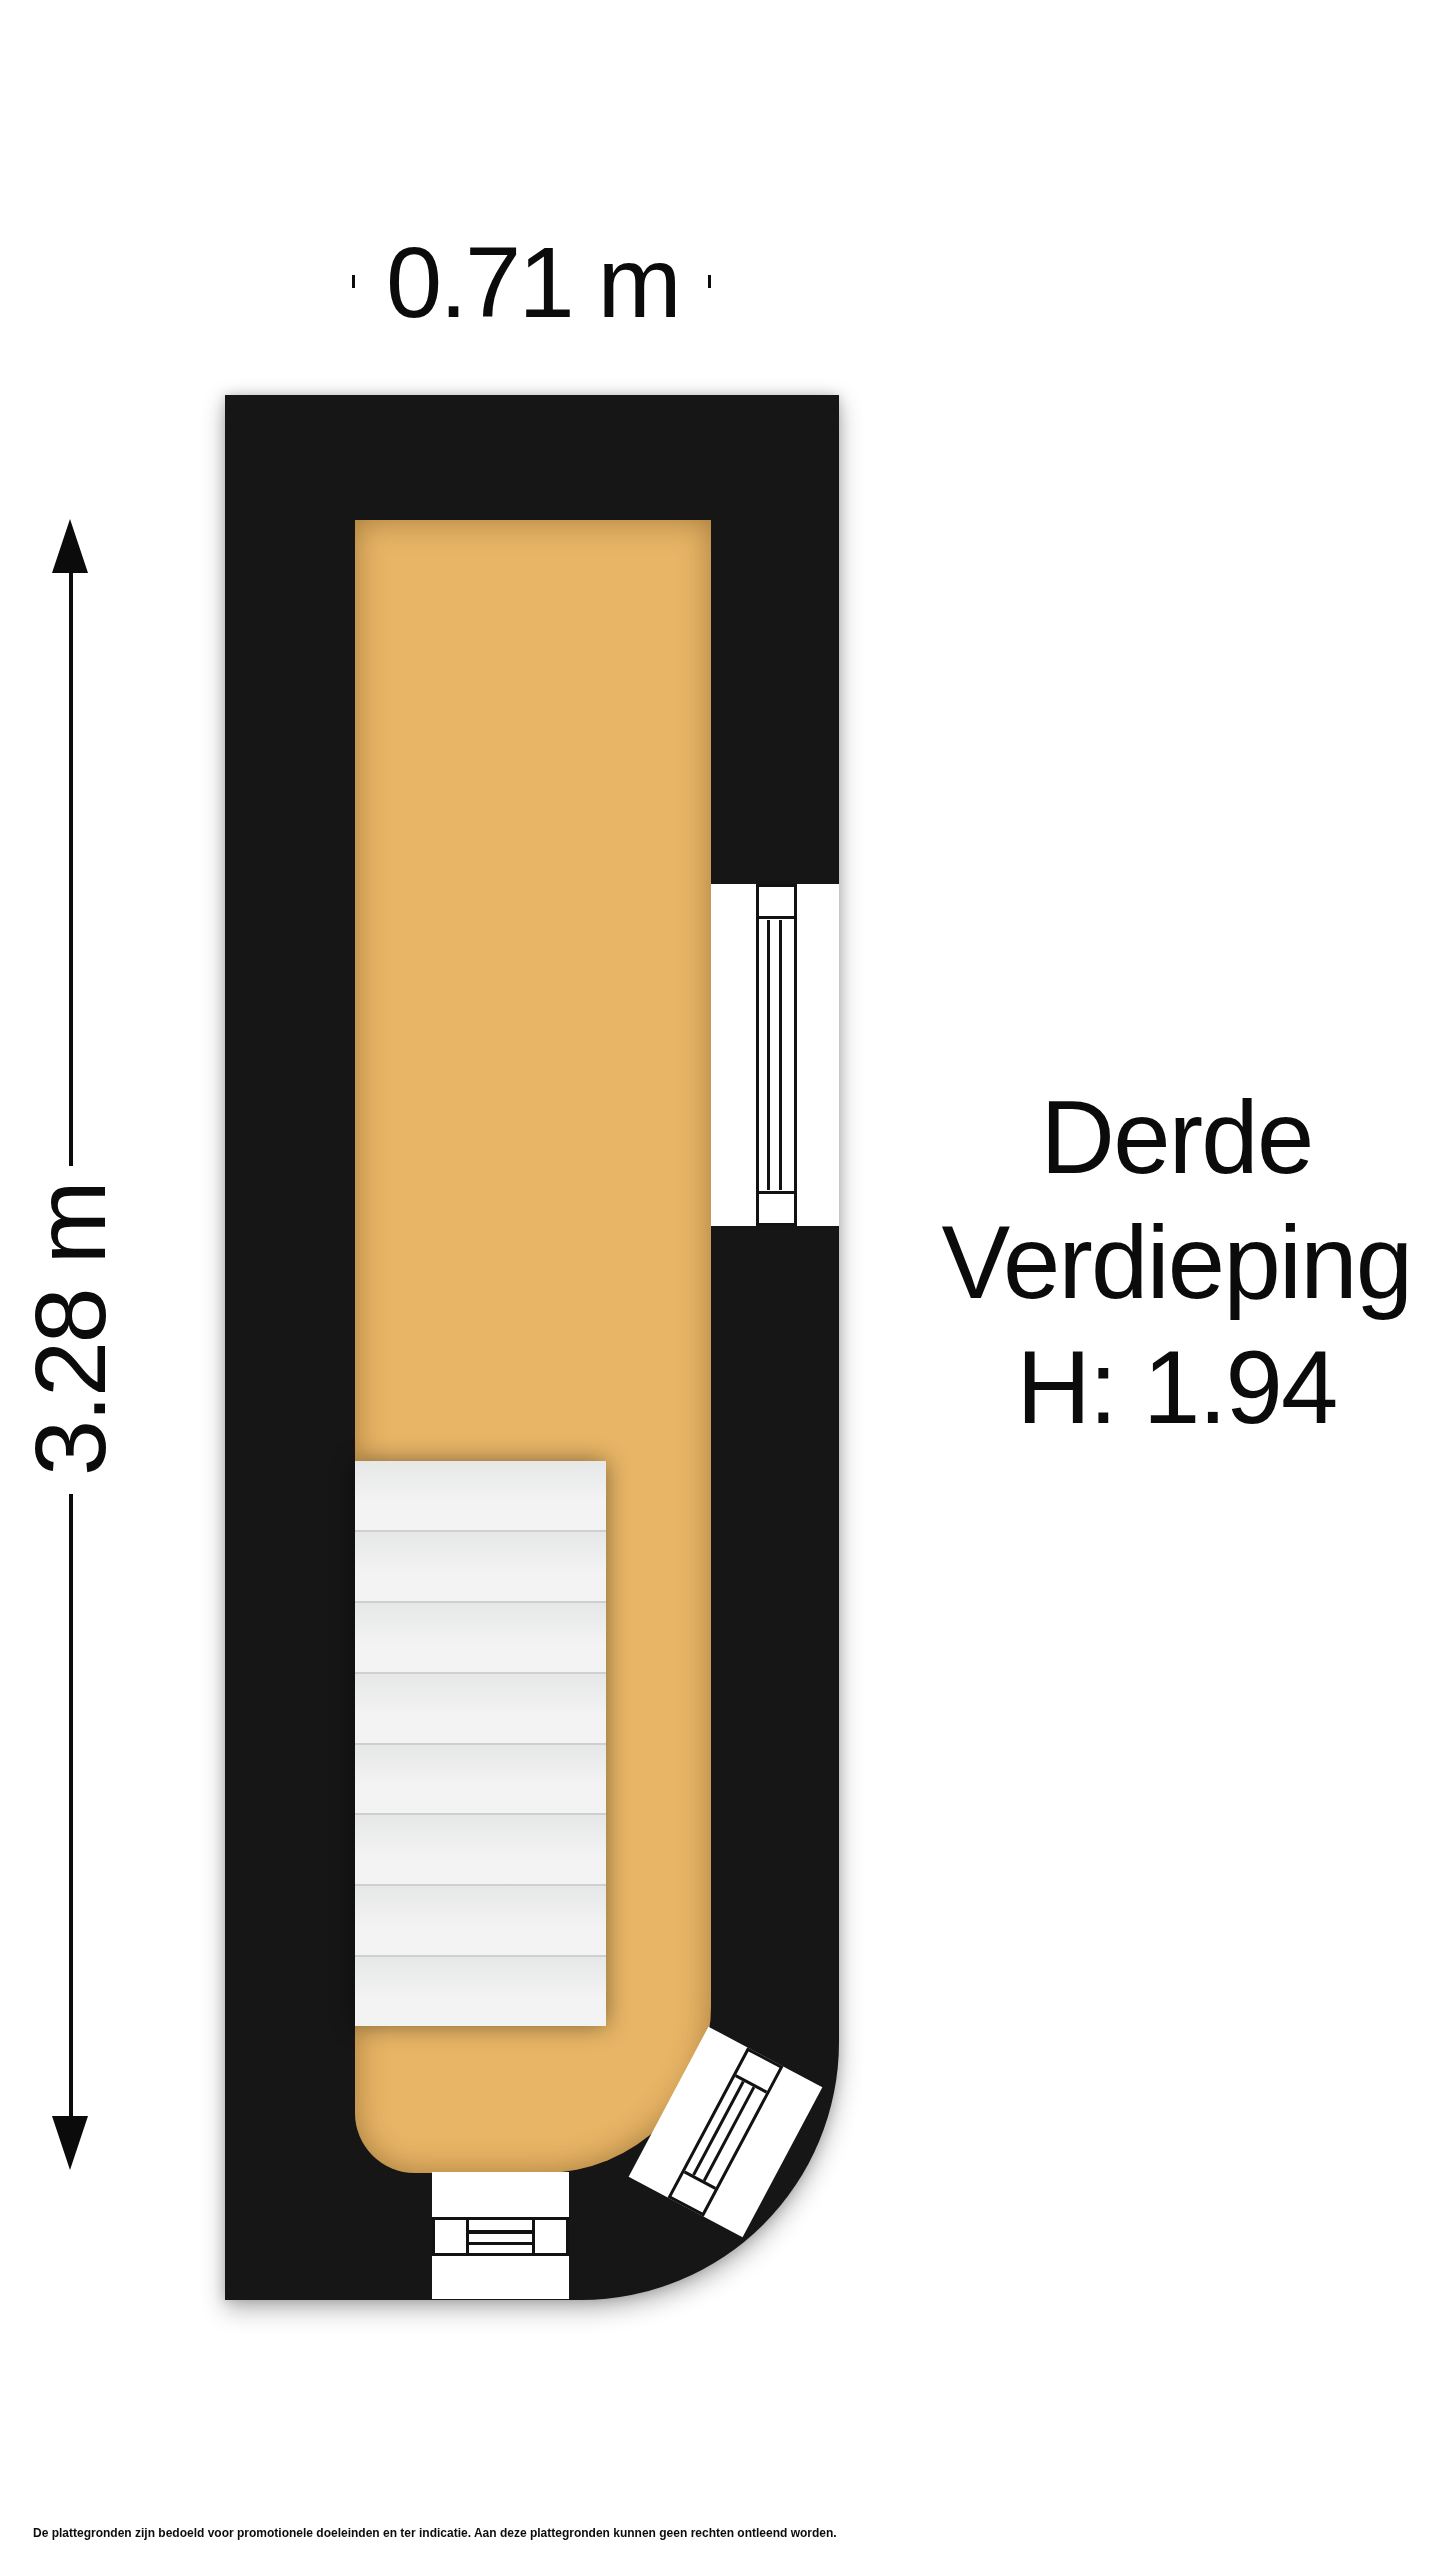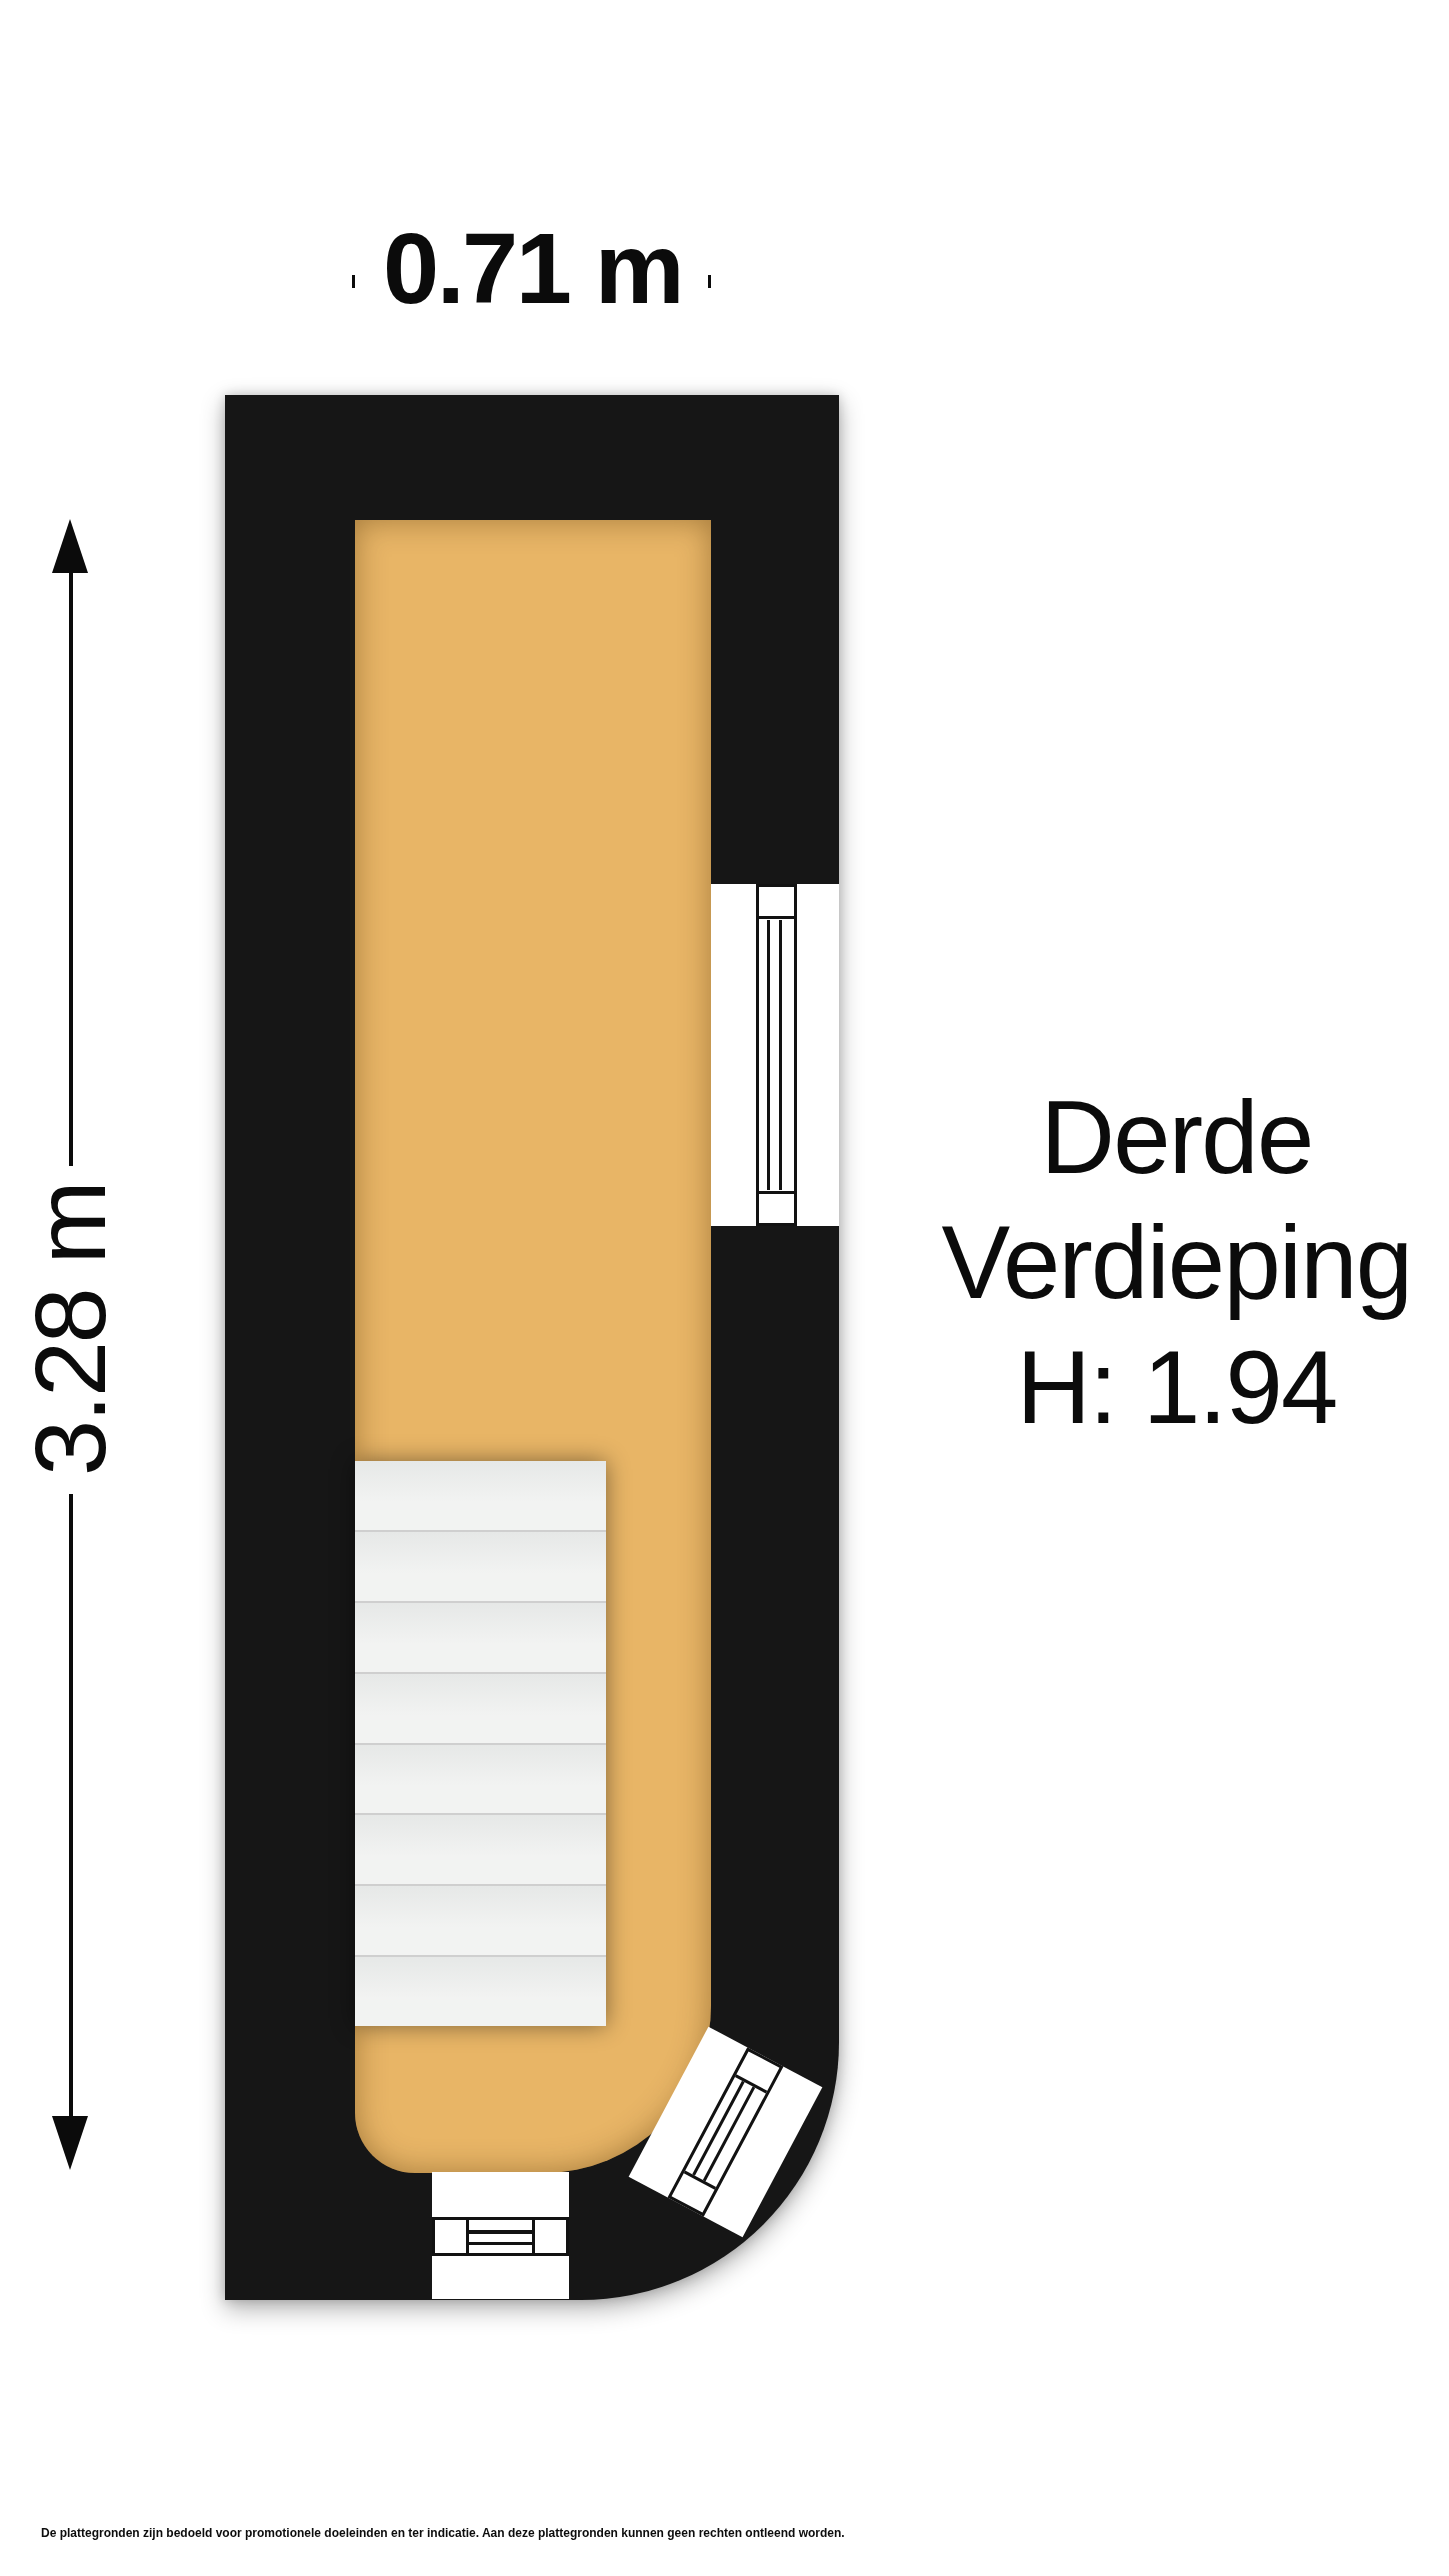"0.71 m" #dim-width { font-weight: bold -> none; top: 211px -> 225px }
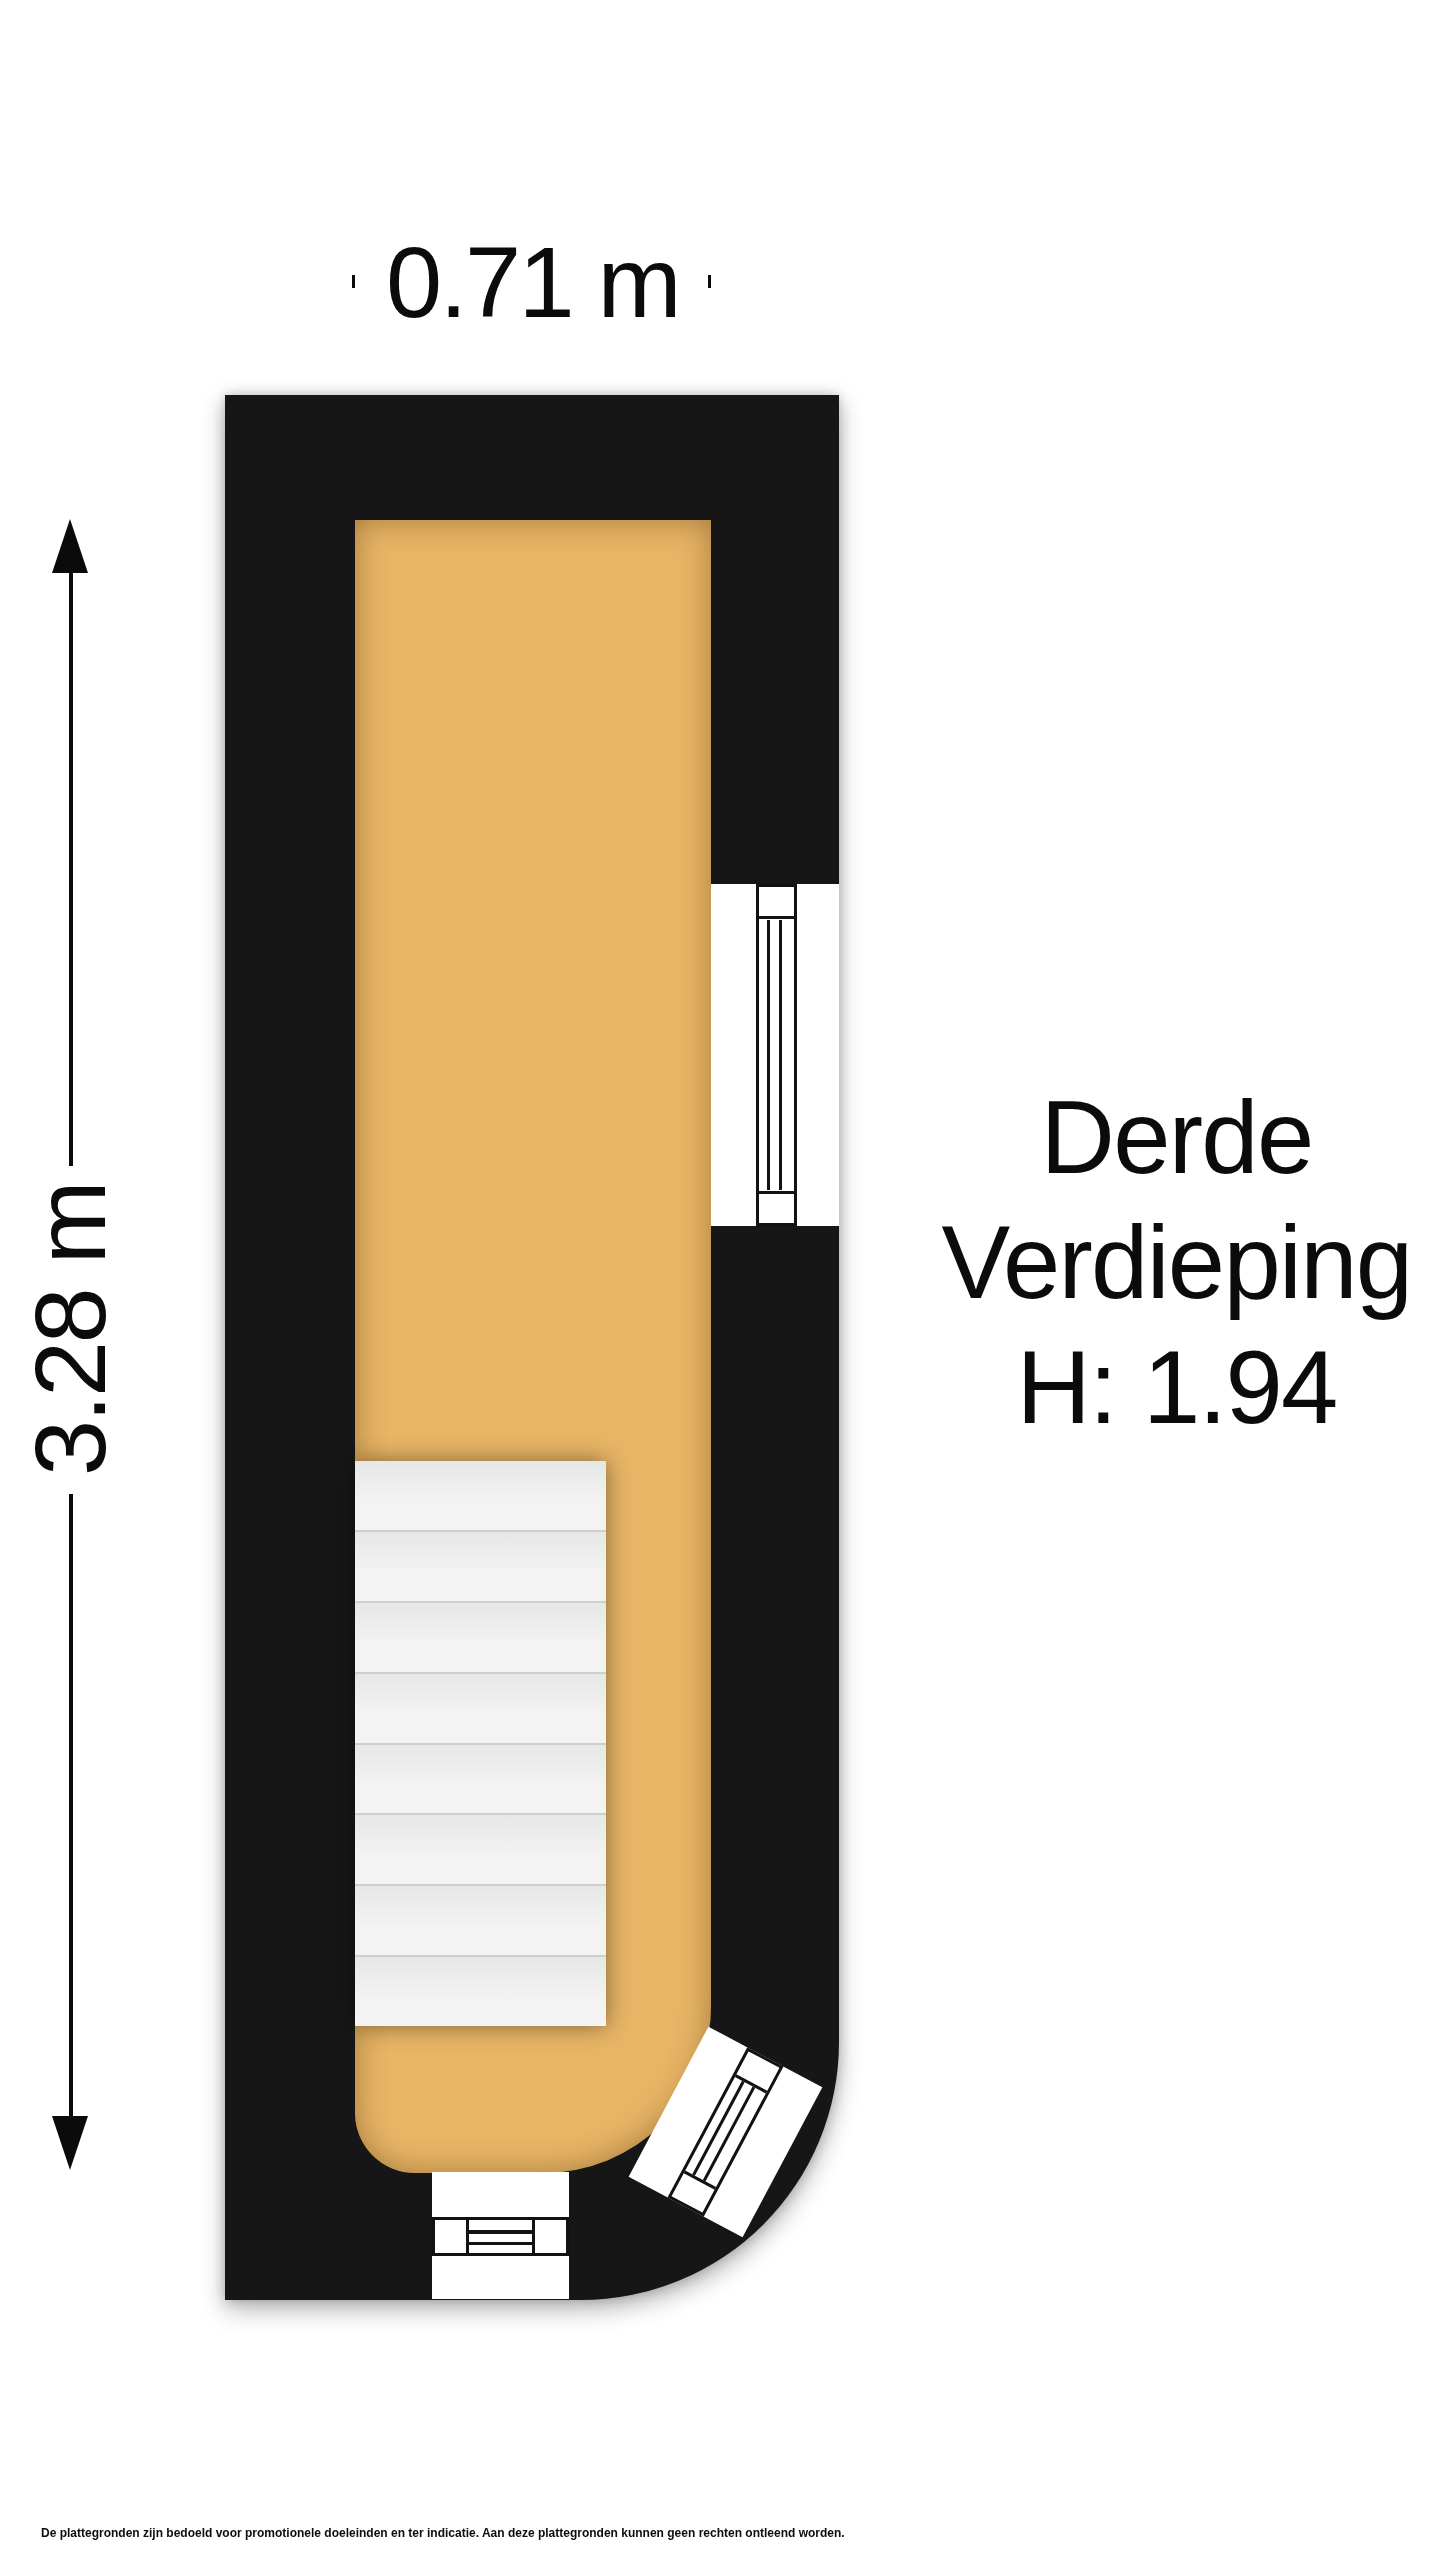"De plattegronden zijn bedoeld voor" #disclaimer { margin-left: 8px -> none }
